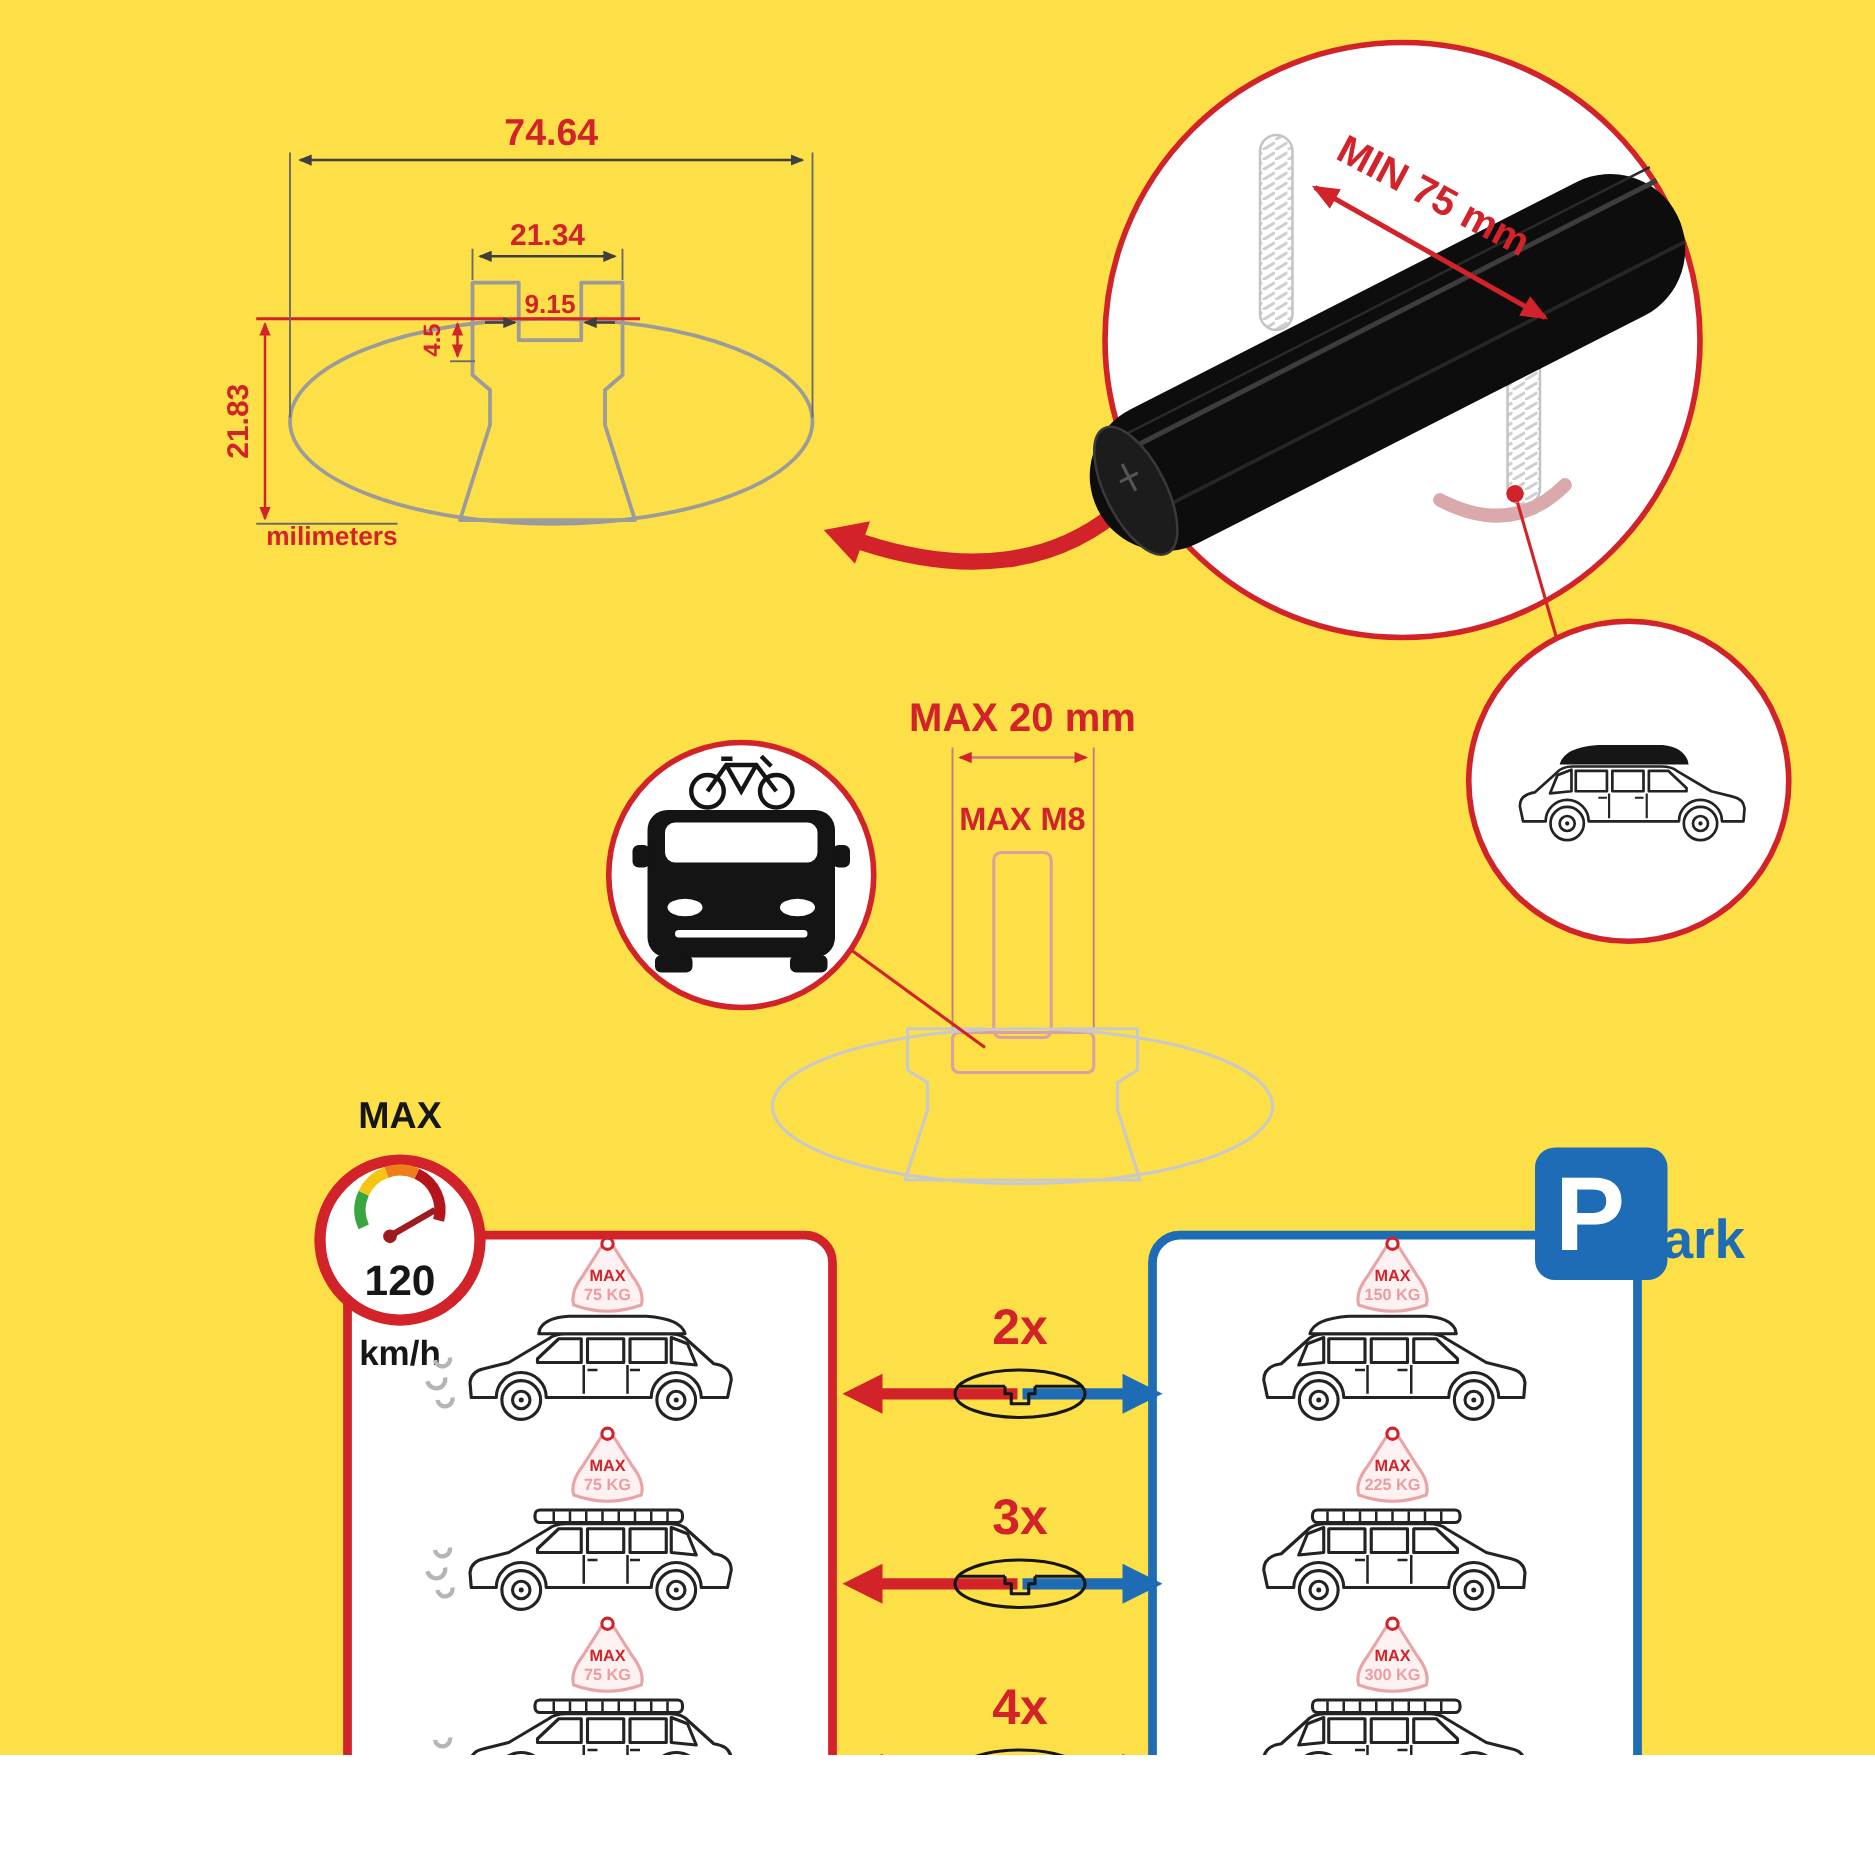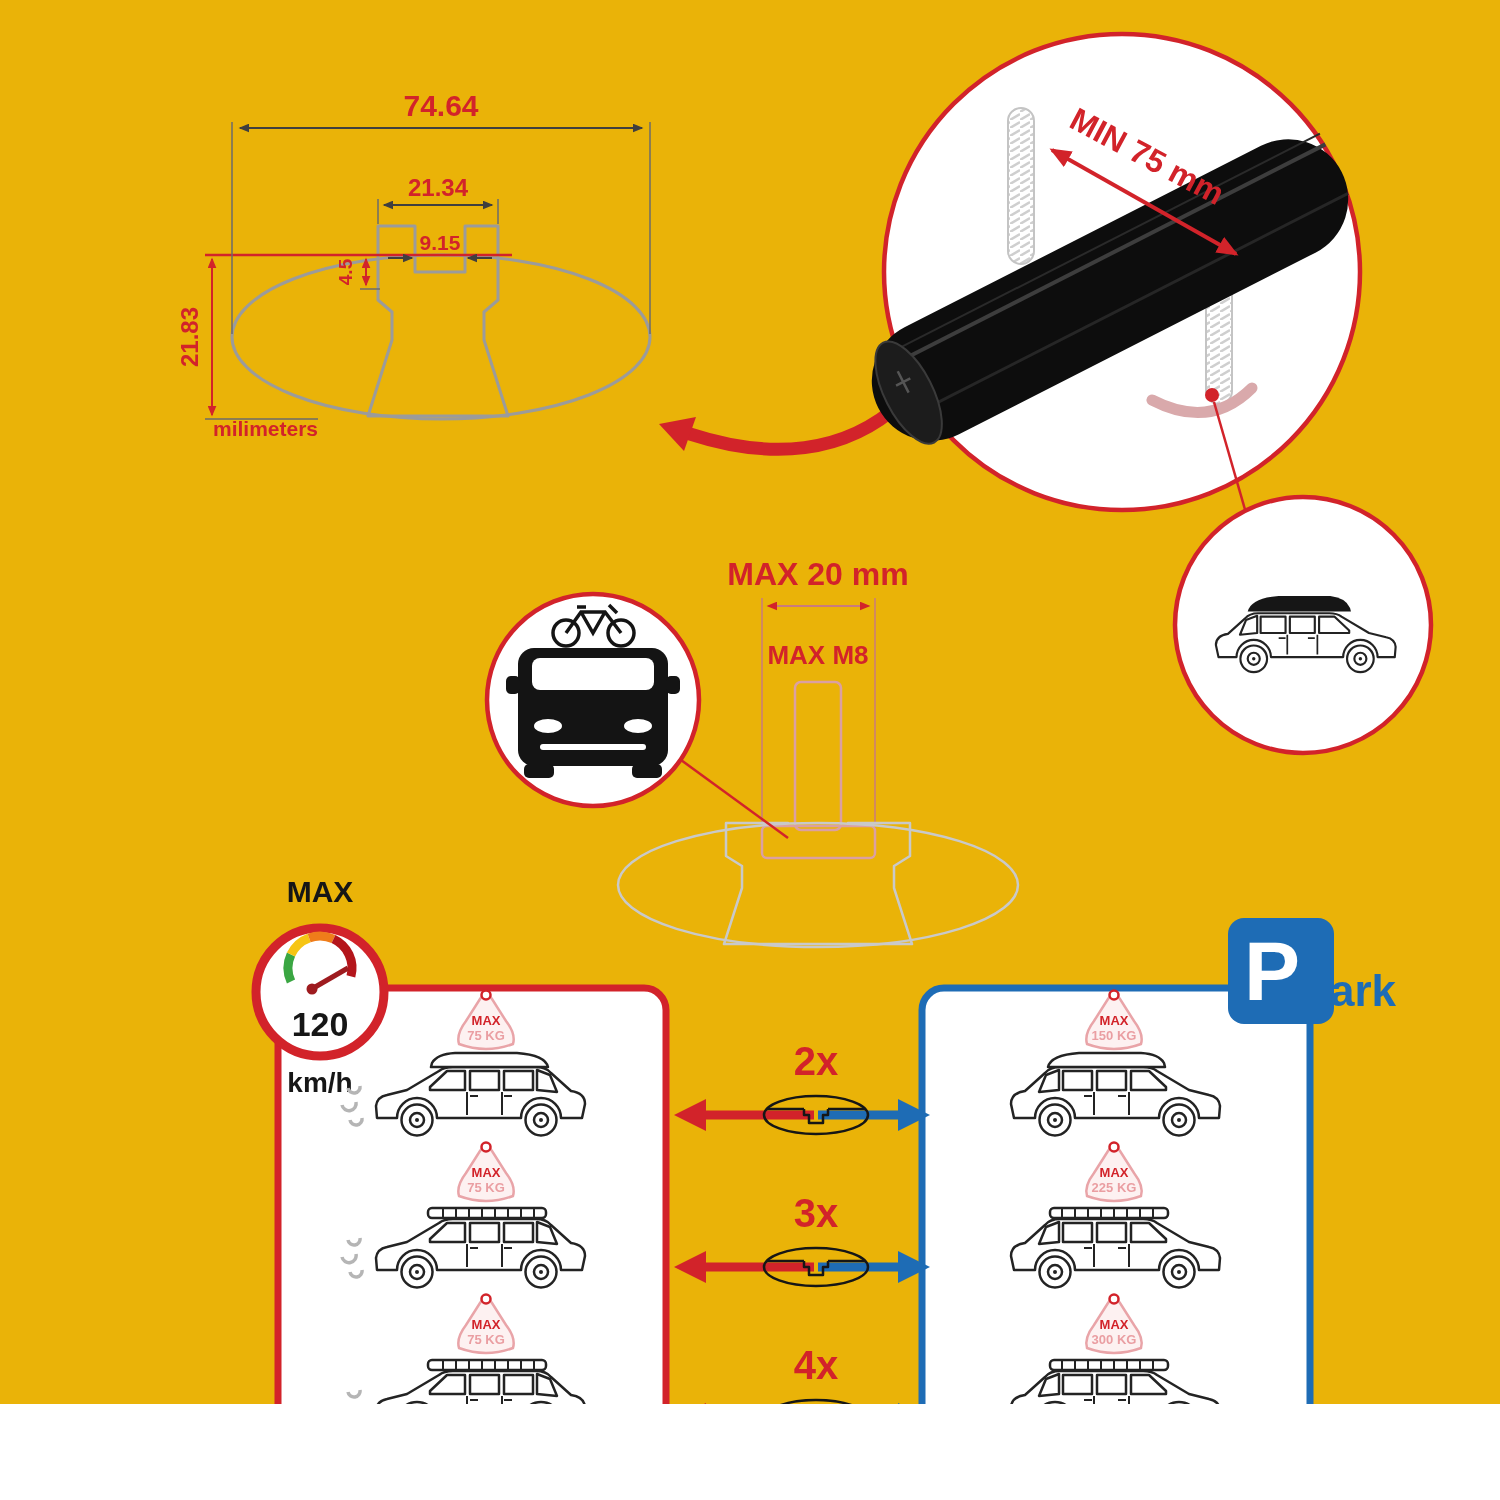"74.64" .canvas { background: #eab308 -> #fde047 }
